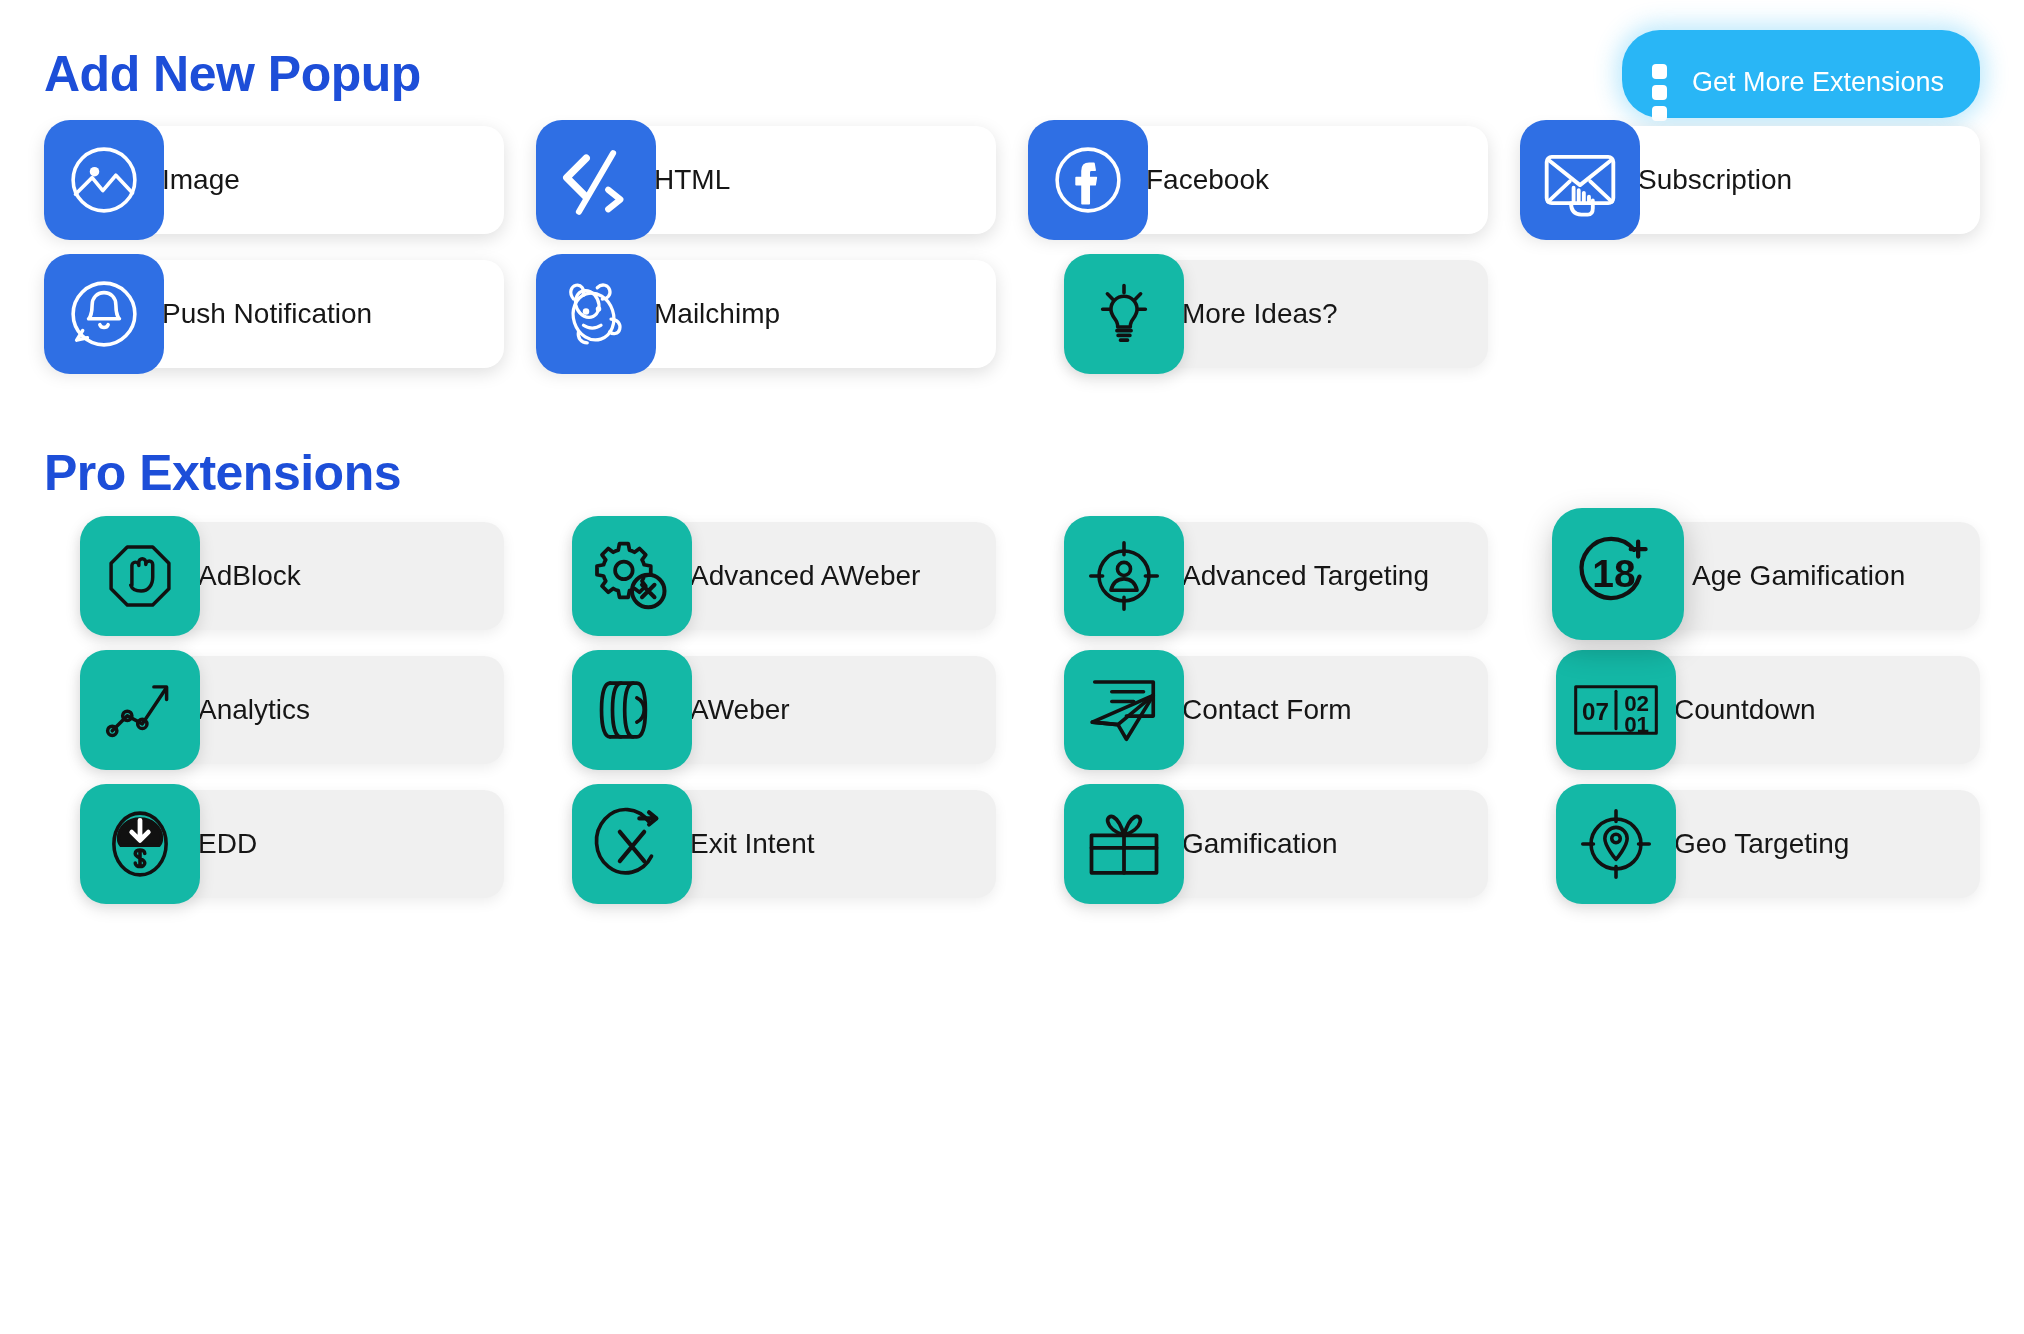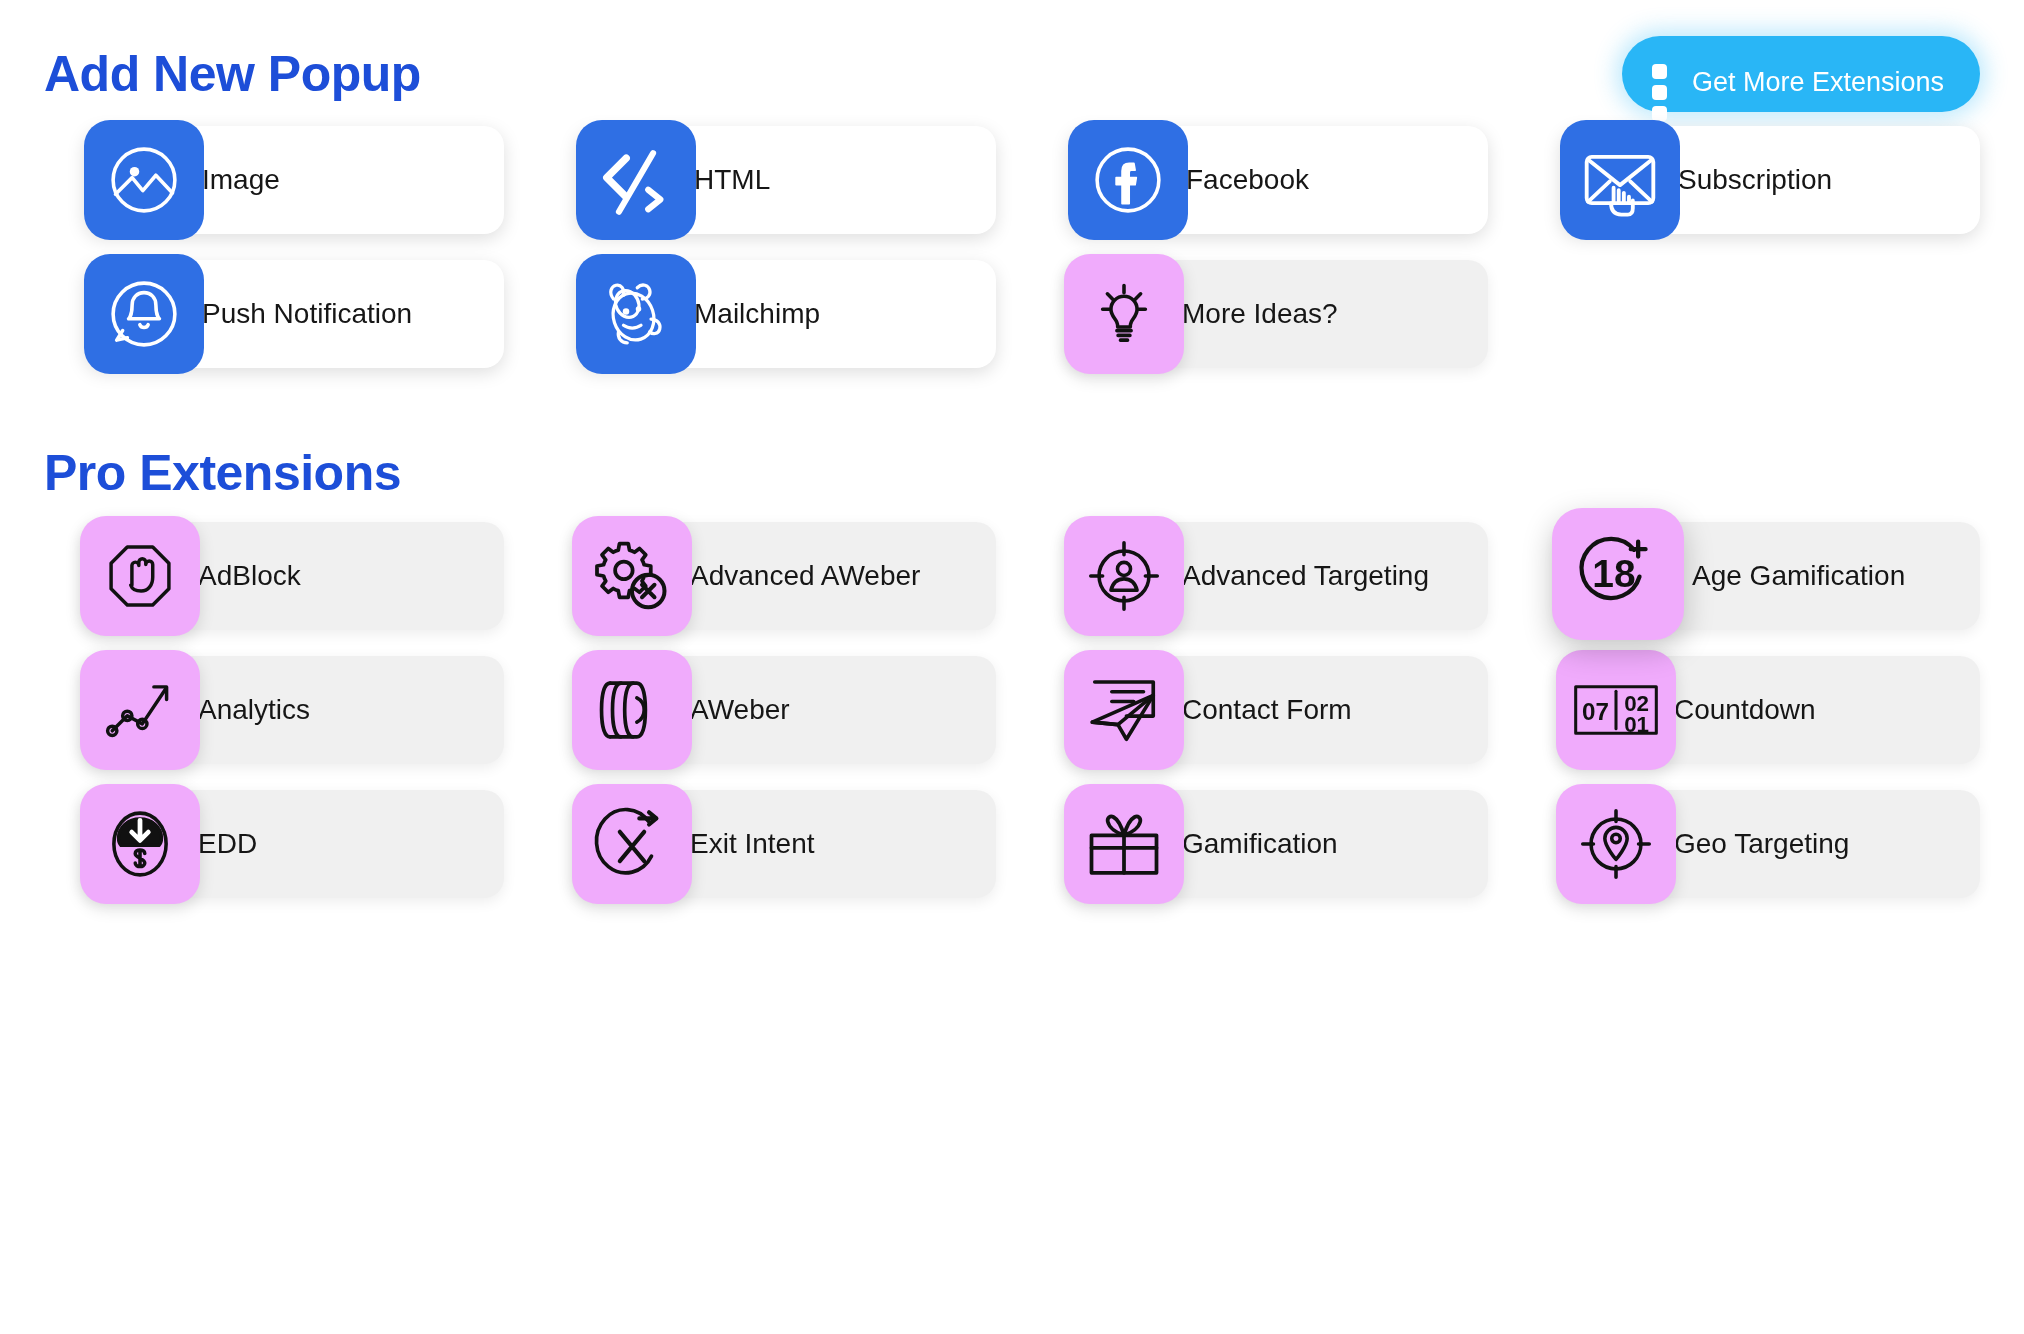"Get More Extensions" .gm-btn { height: 76px -> 88px }
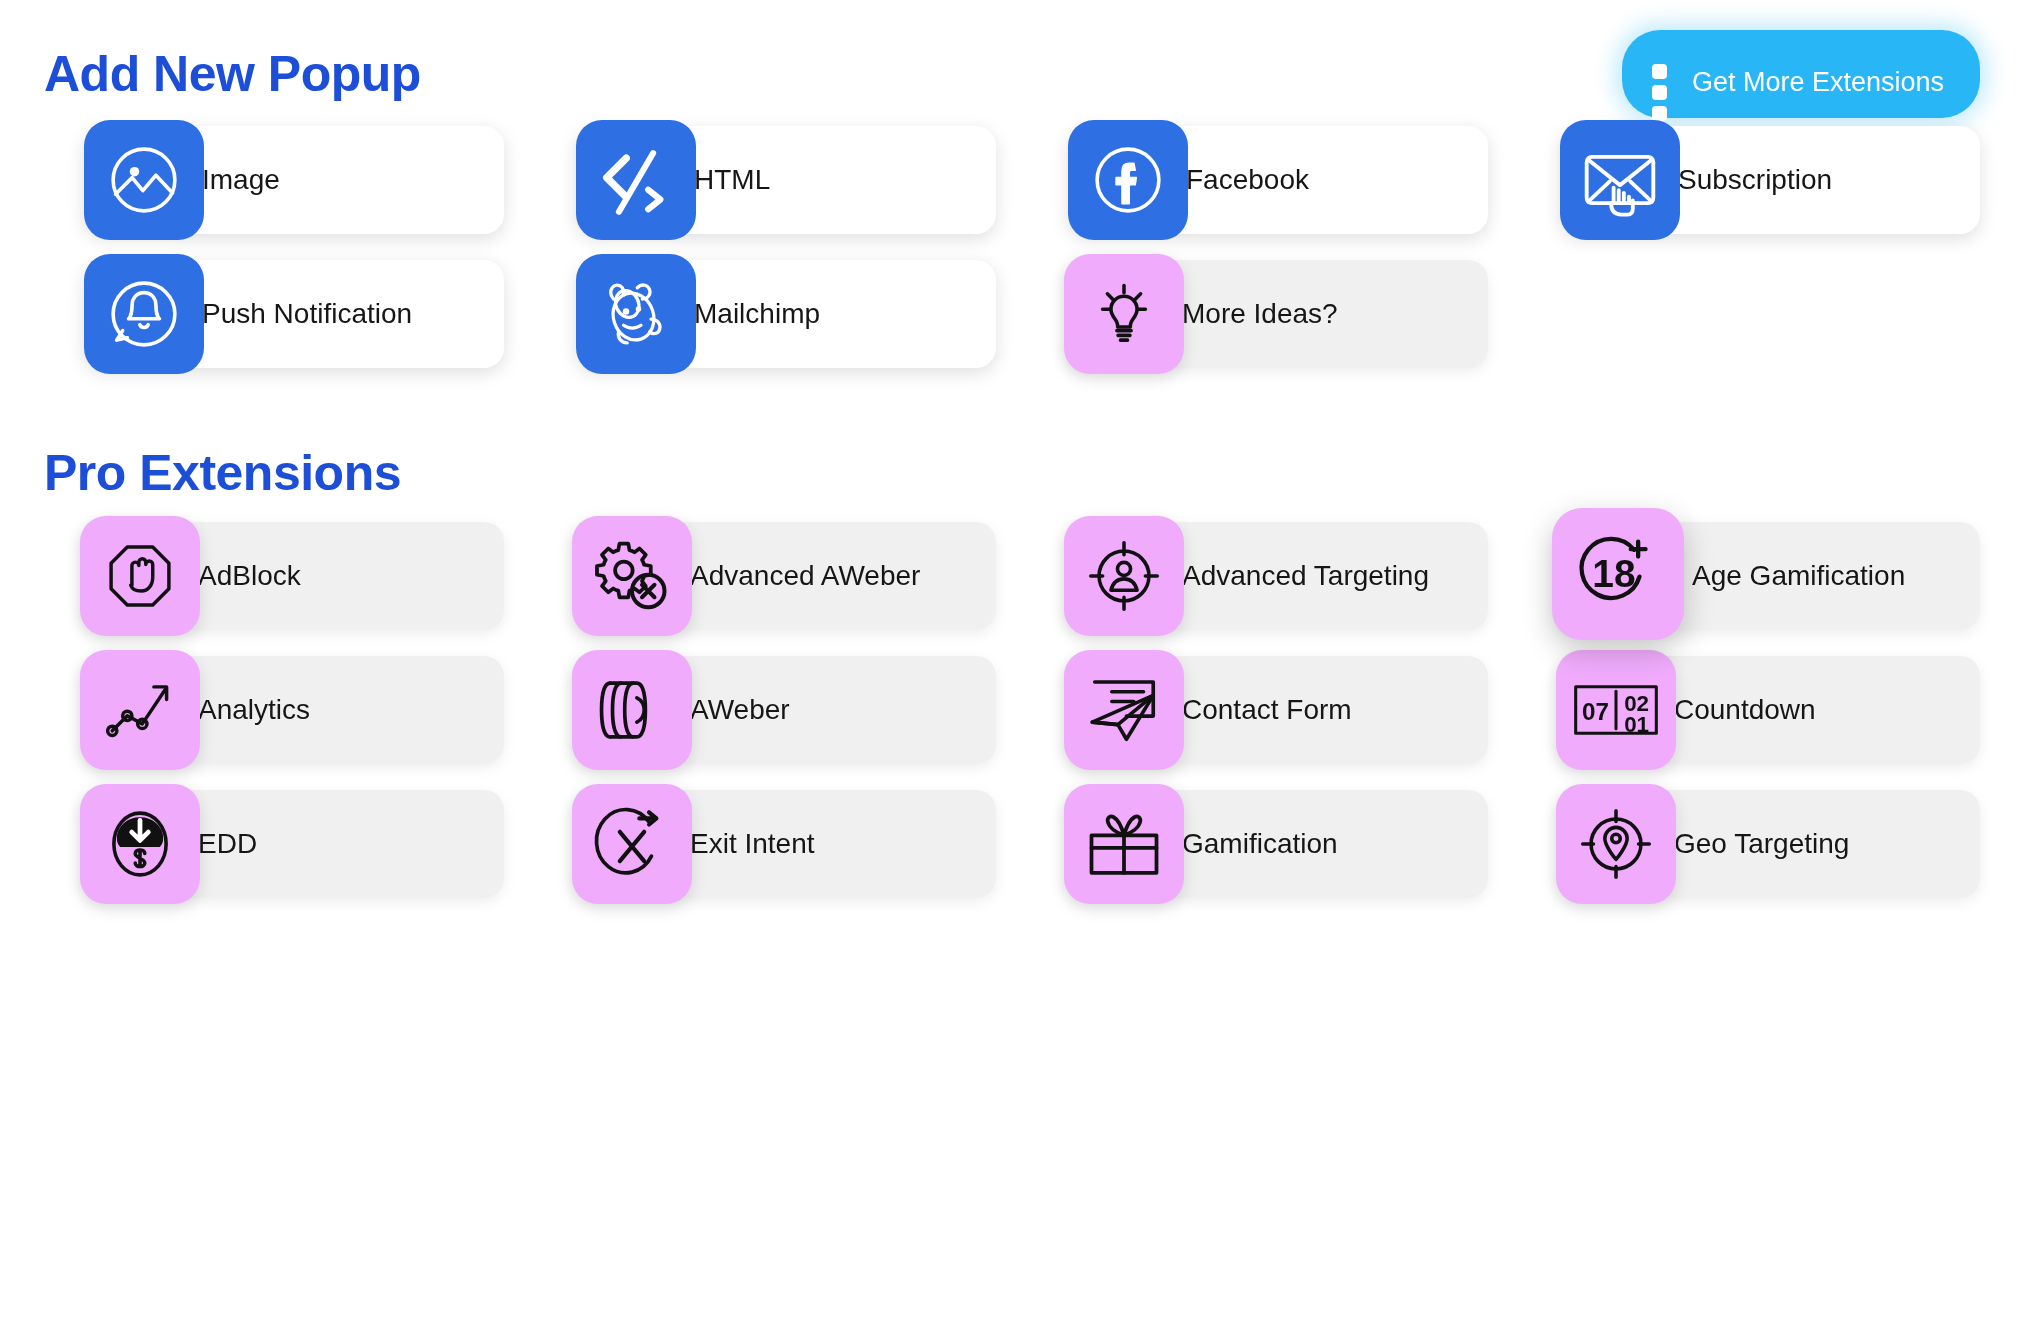"Image" .card.white { margin-left: 40px -> none }
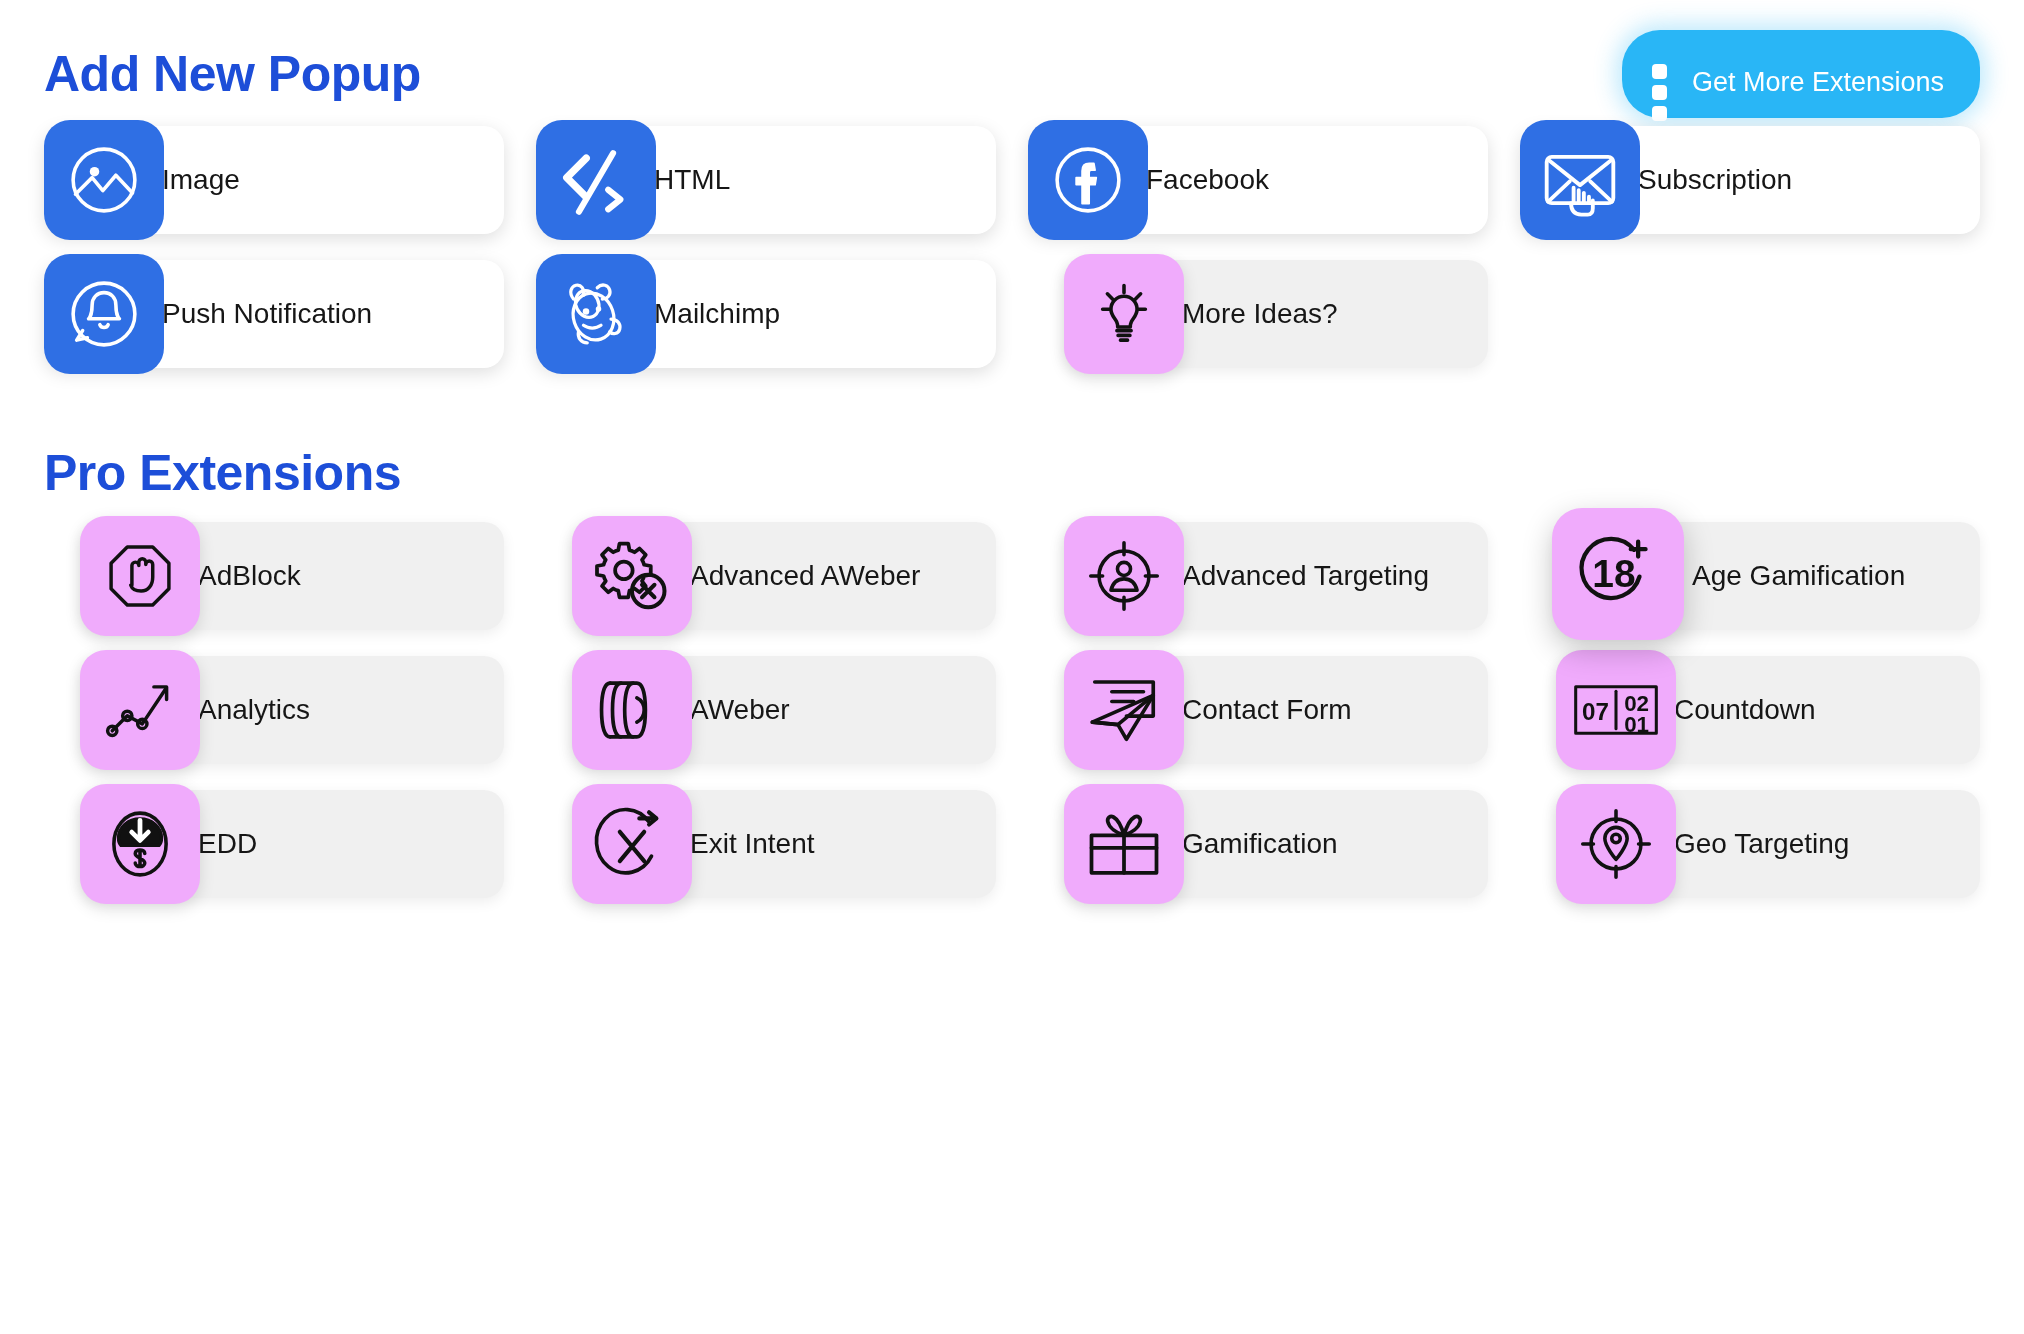"18" .card .tile.white-tile { background: #f0abfc -> #14b8a6 }
